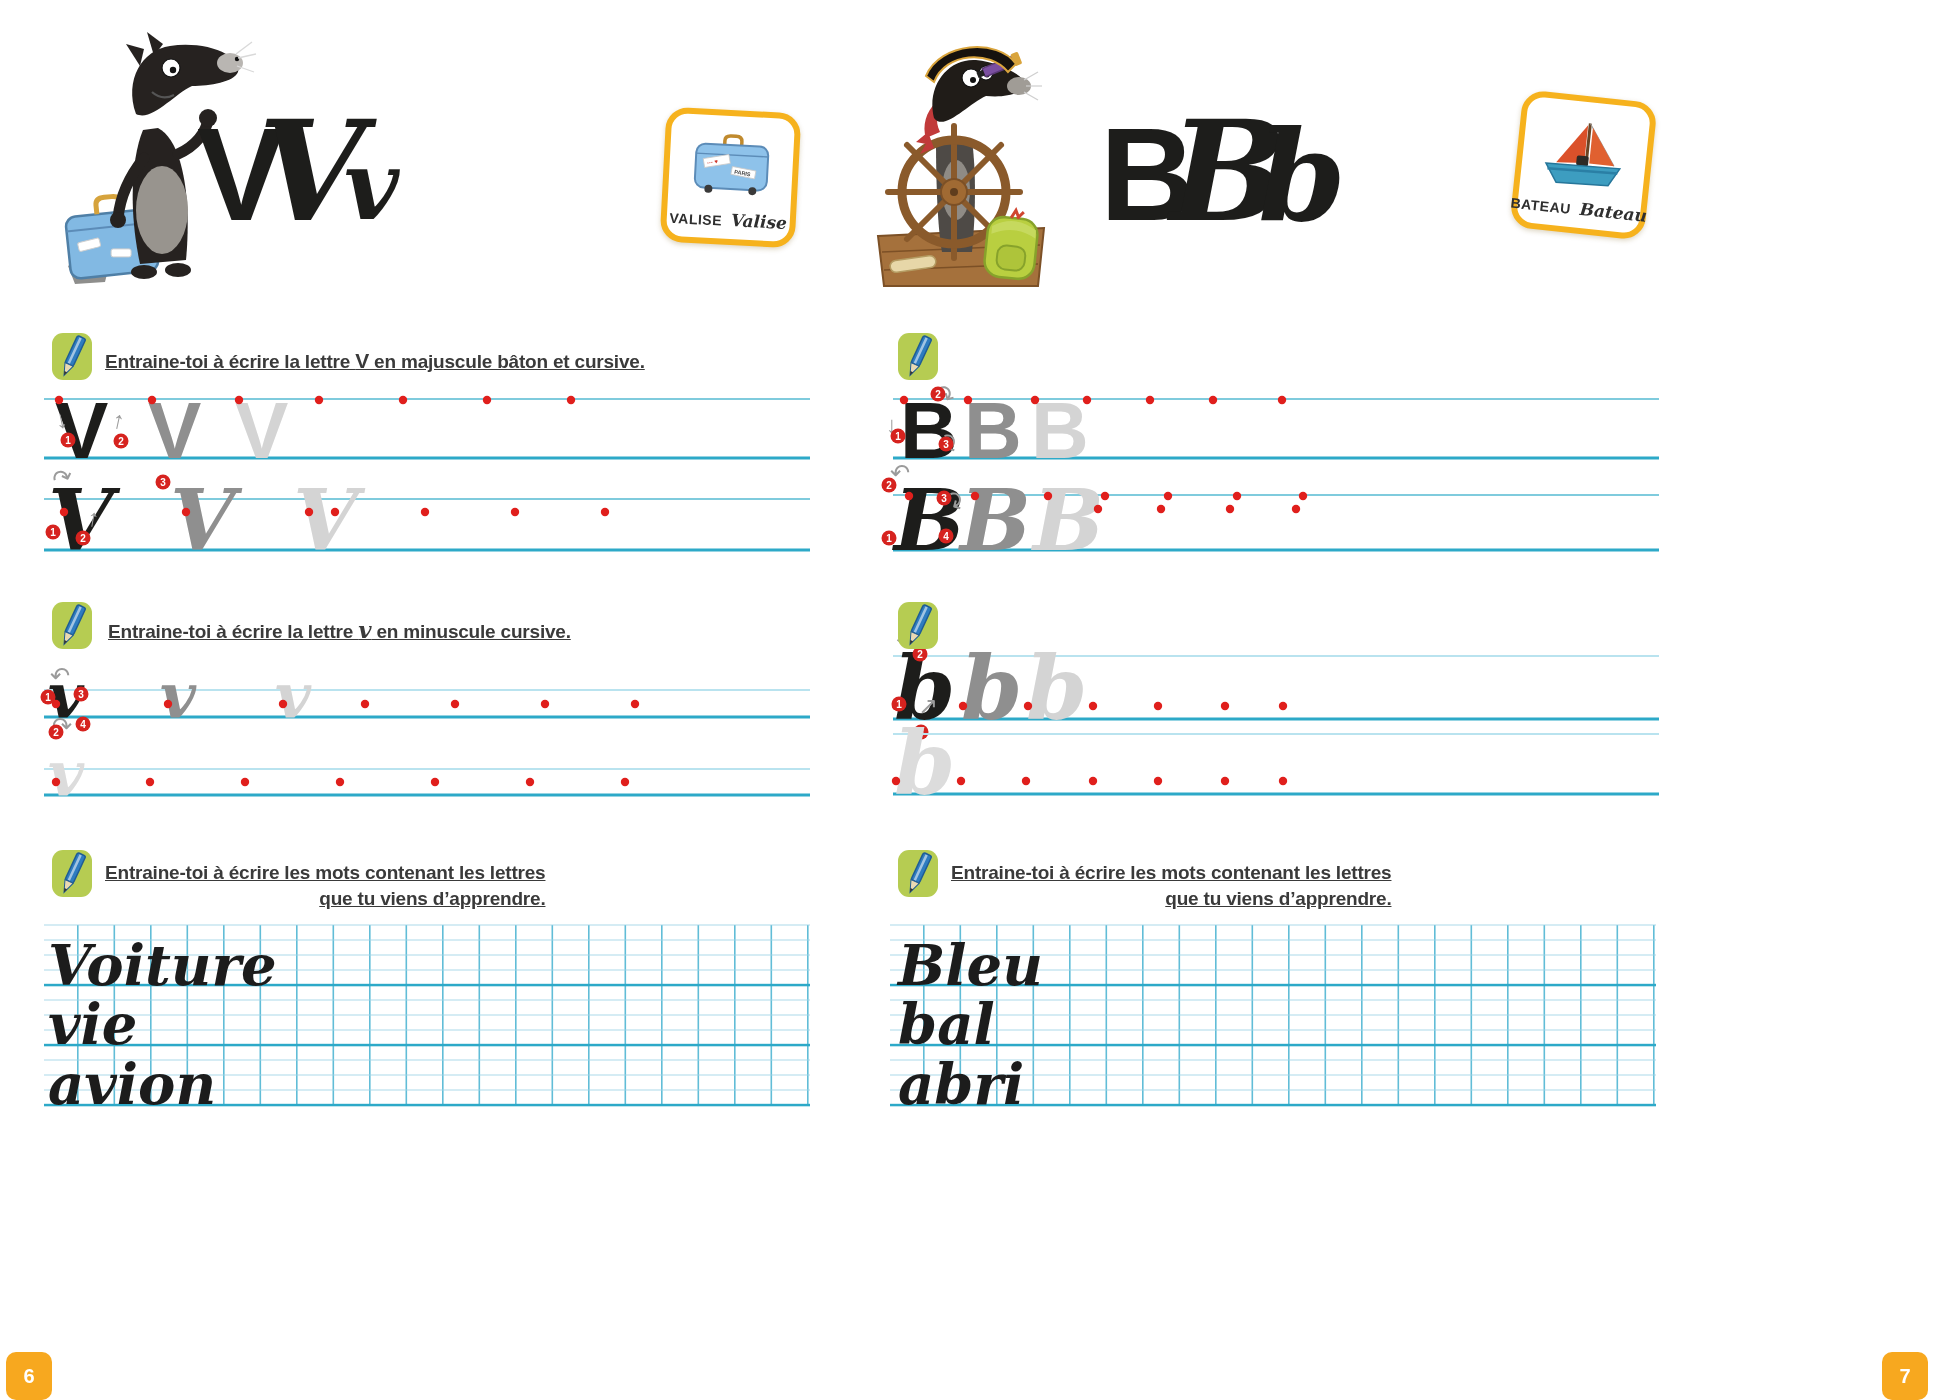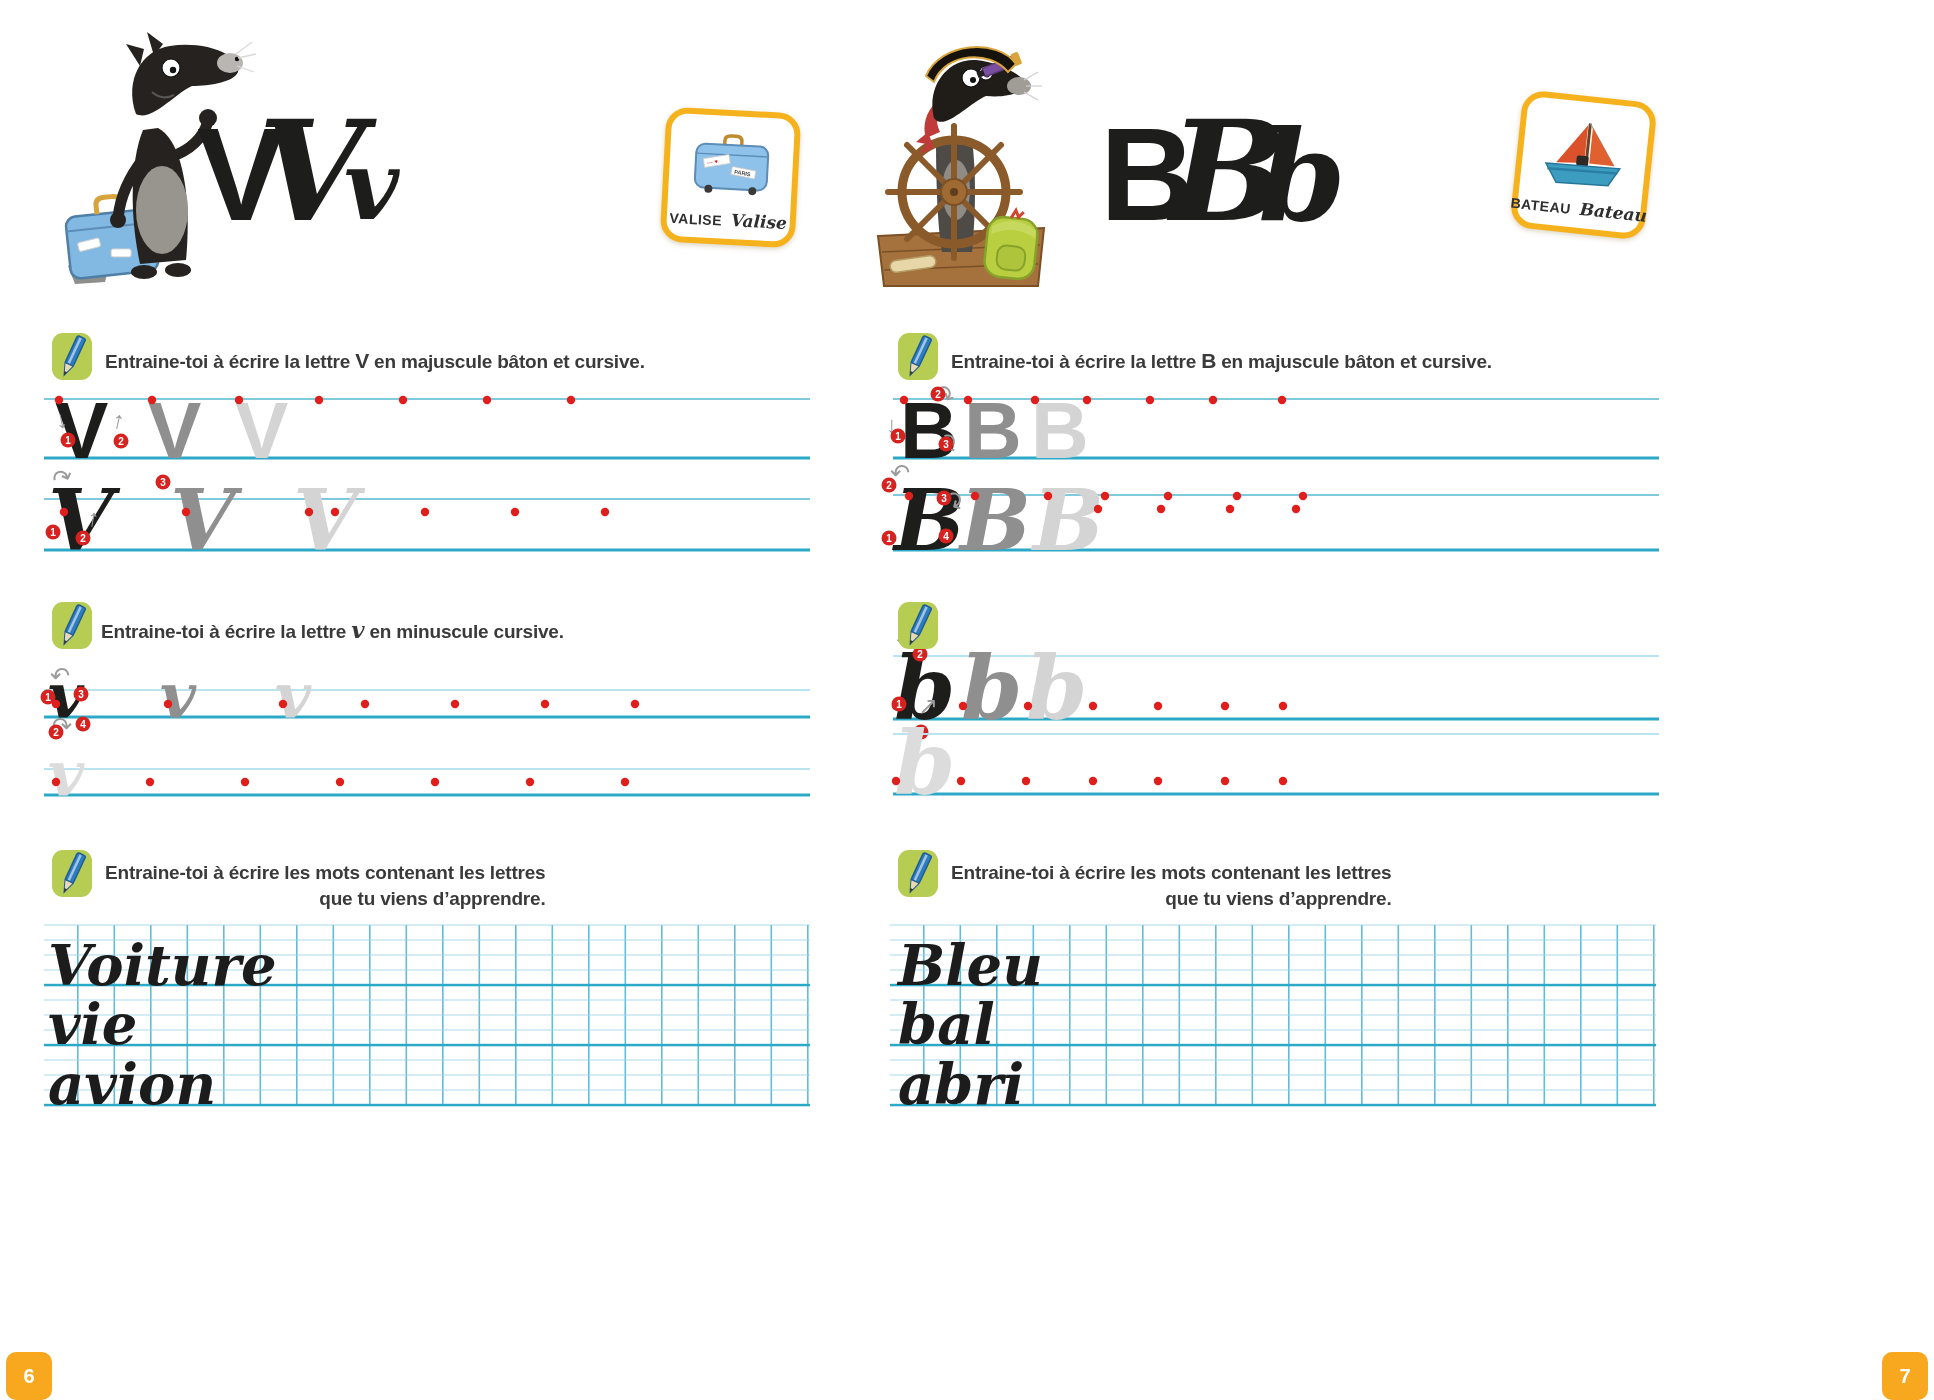"Entraine-toi à écrire la lettre" .instr-text { text-decoration: none -> underline }
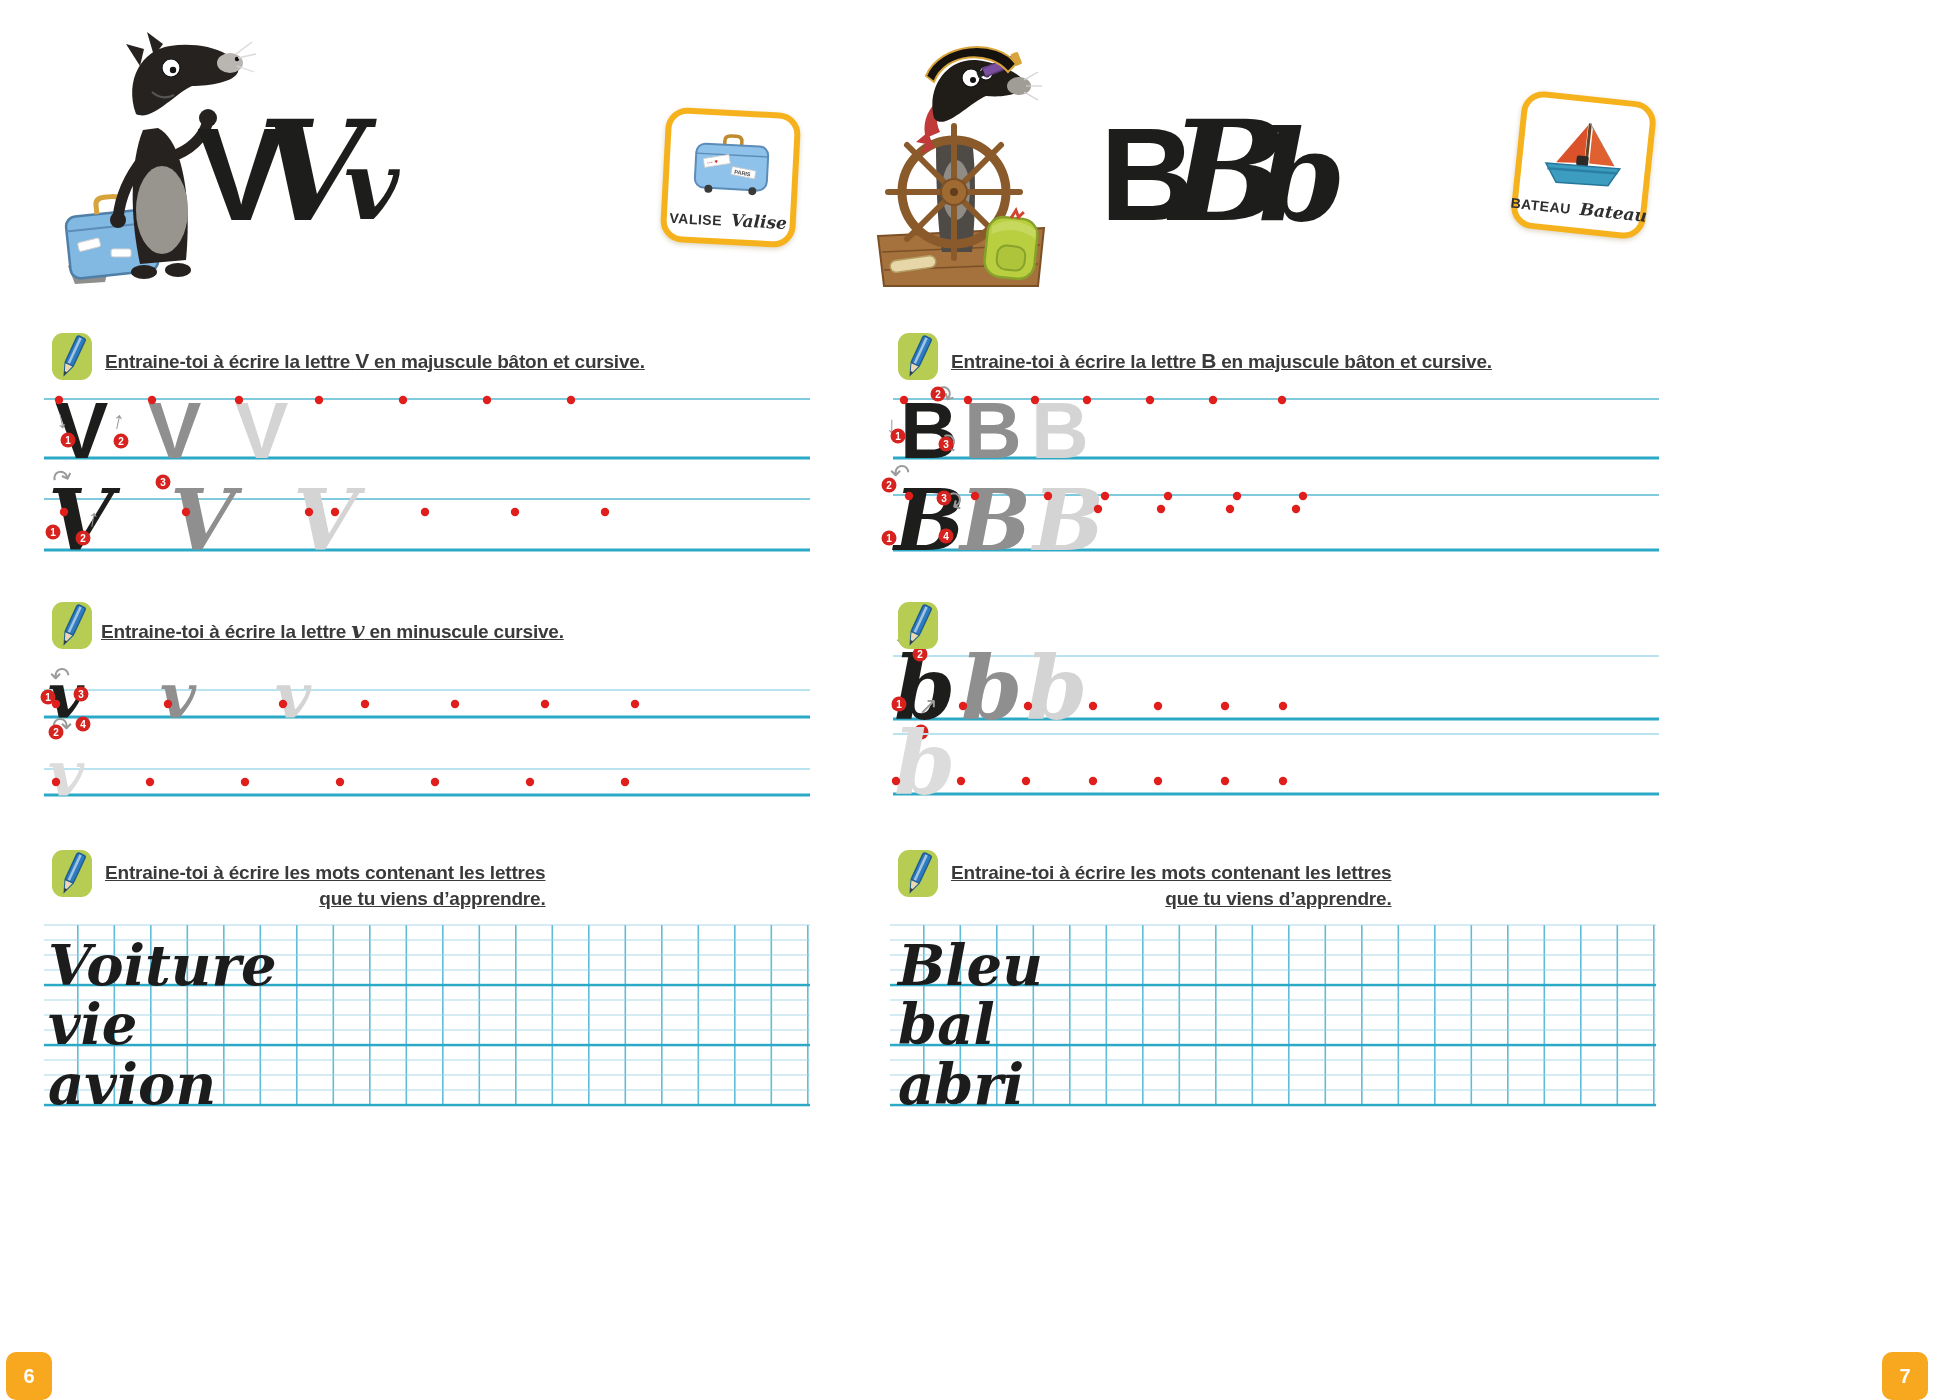"Entraine-toi à écrire la lettre B" div.instr-text { html: <div> <span>Entraine-toi à écrire la lettre </span><span>B</span><span> en majuscule bâton et cursive.</span> </div> -> none }
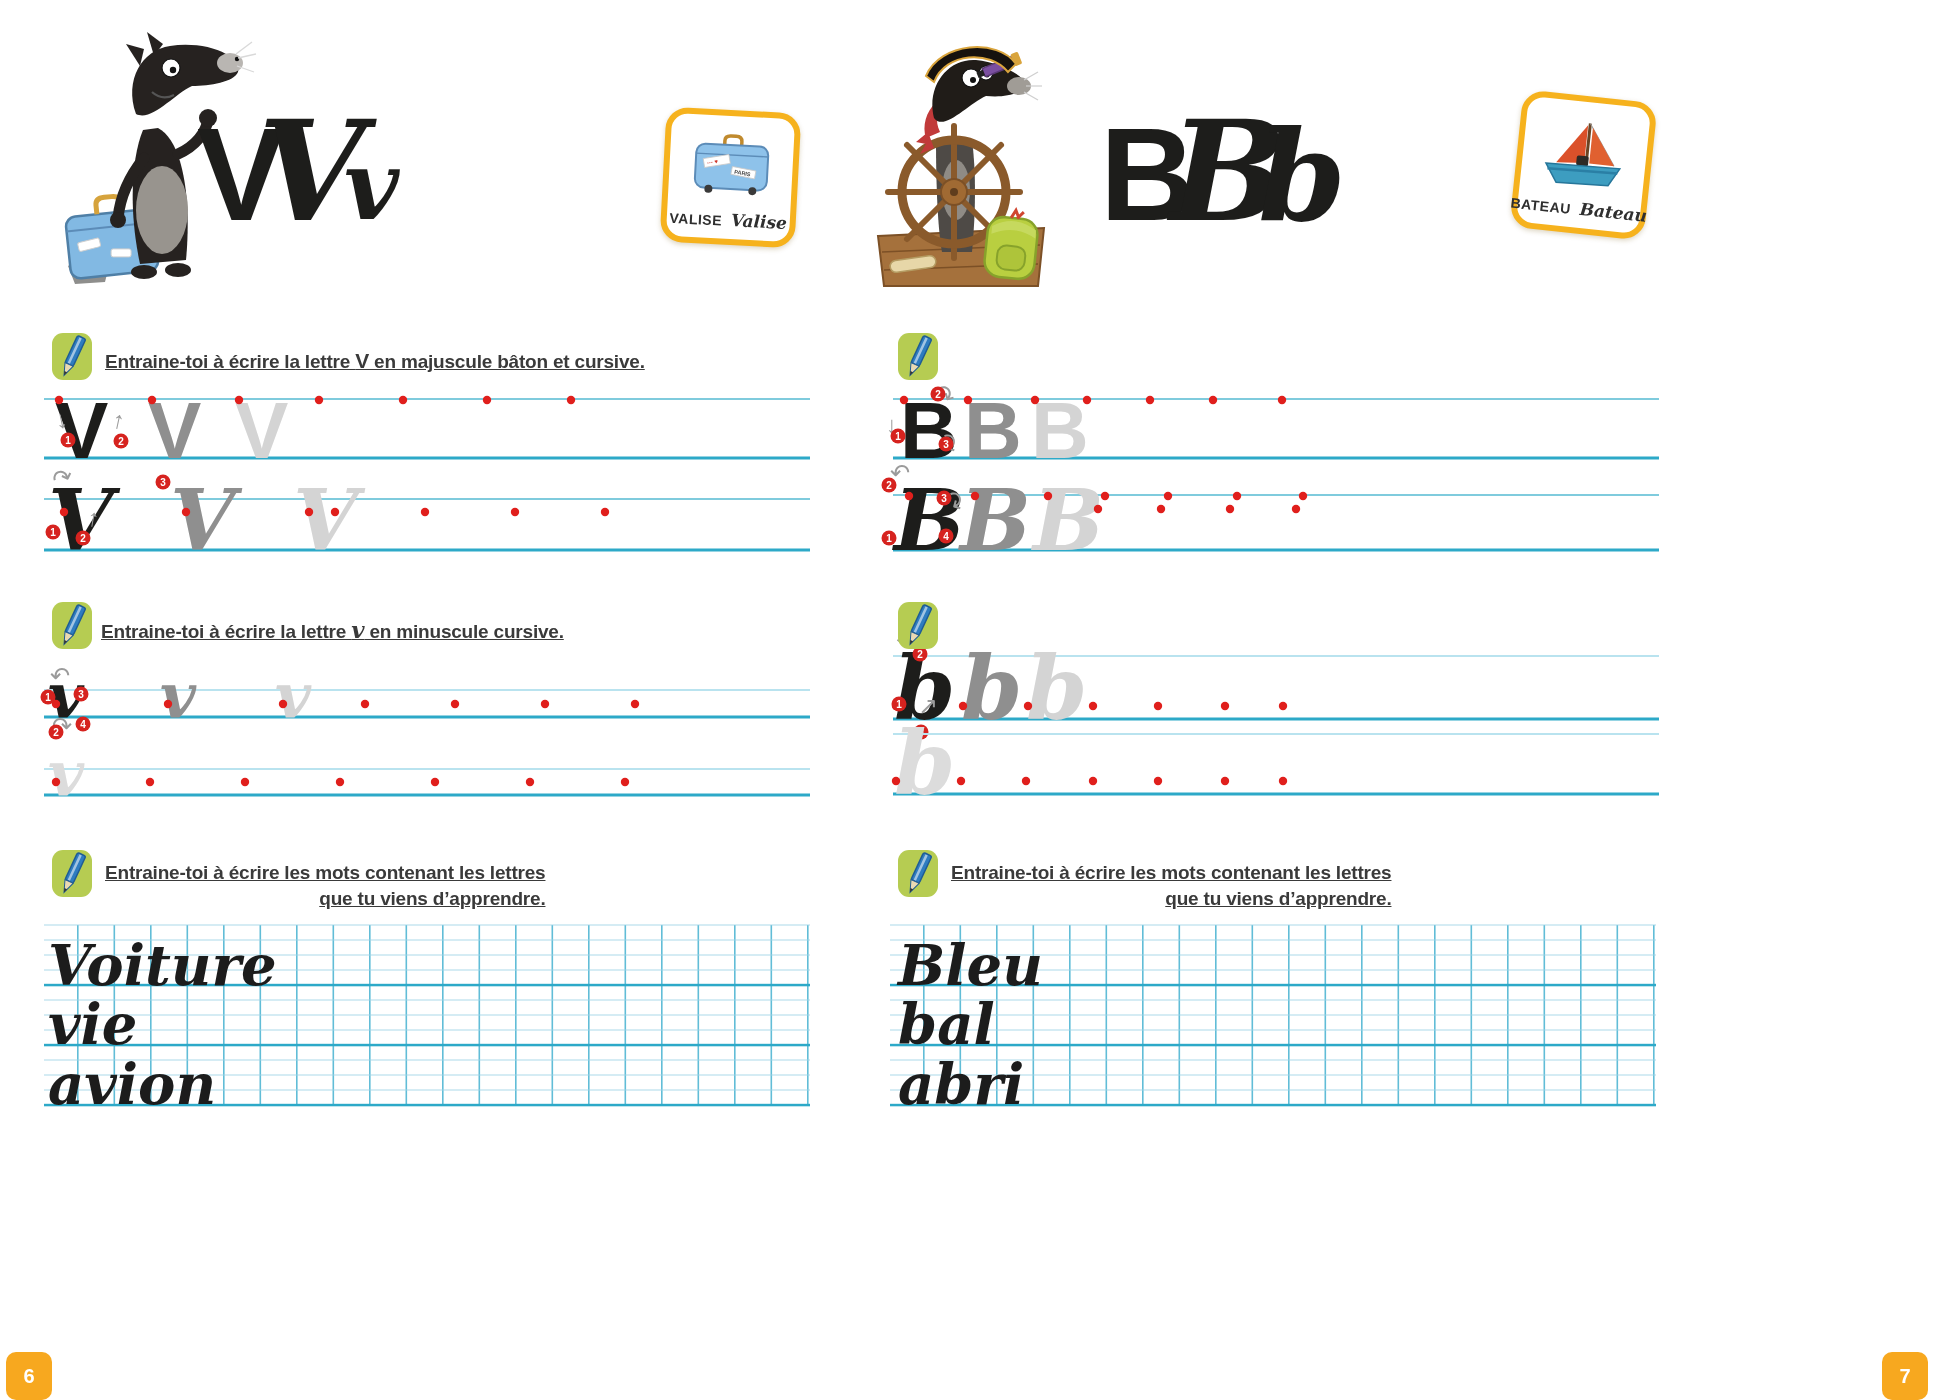"Entraine-toi à écrire la lettre v en minuscule" div.instr-text { left: 101px -> 108px }
